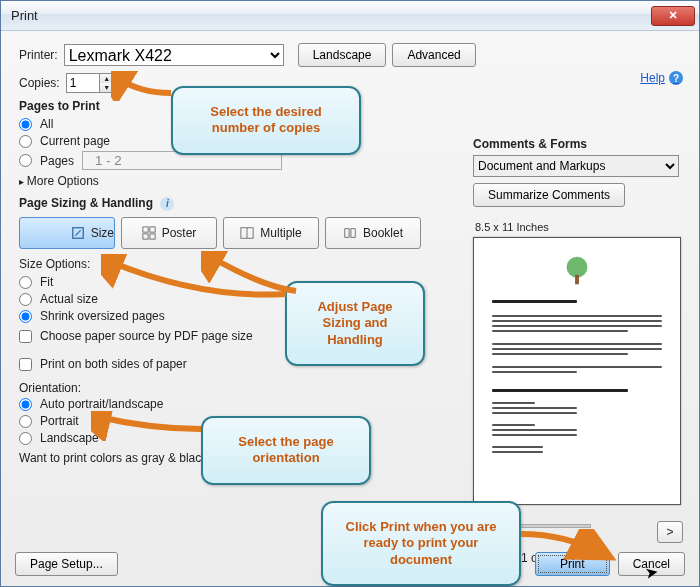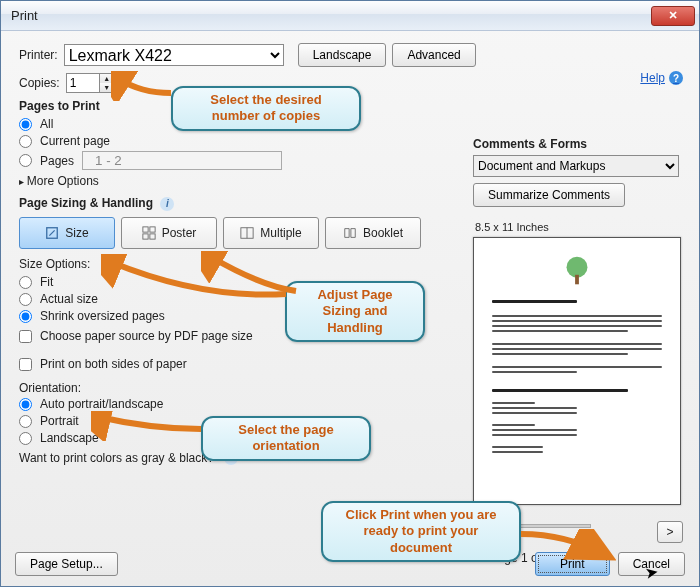"Select the desired number of" .callout { padding: 4px 14px -> 16px 14px }
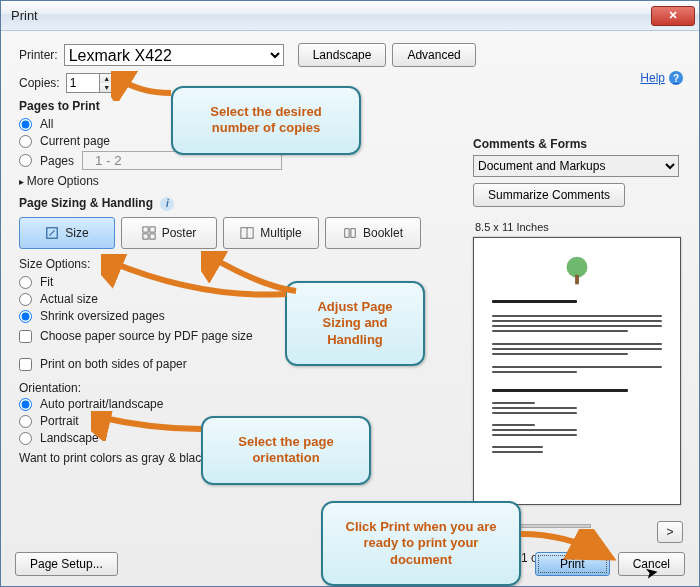"Size" .segbtn.active { justify-content: none -> flex-end }
